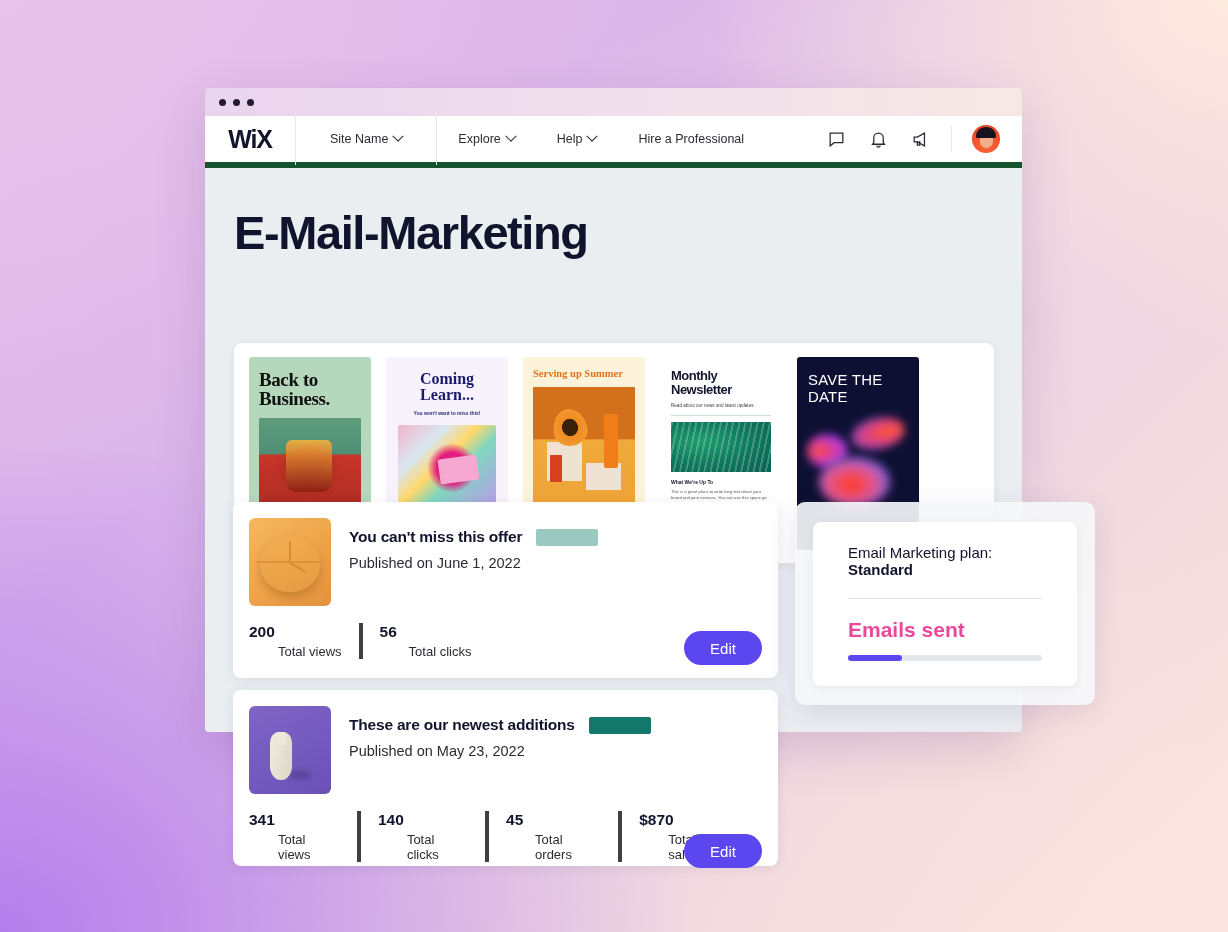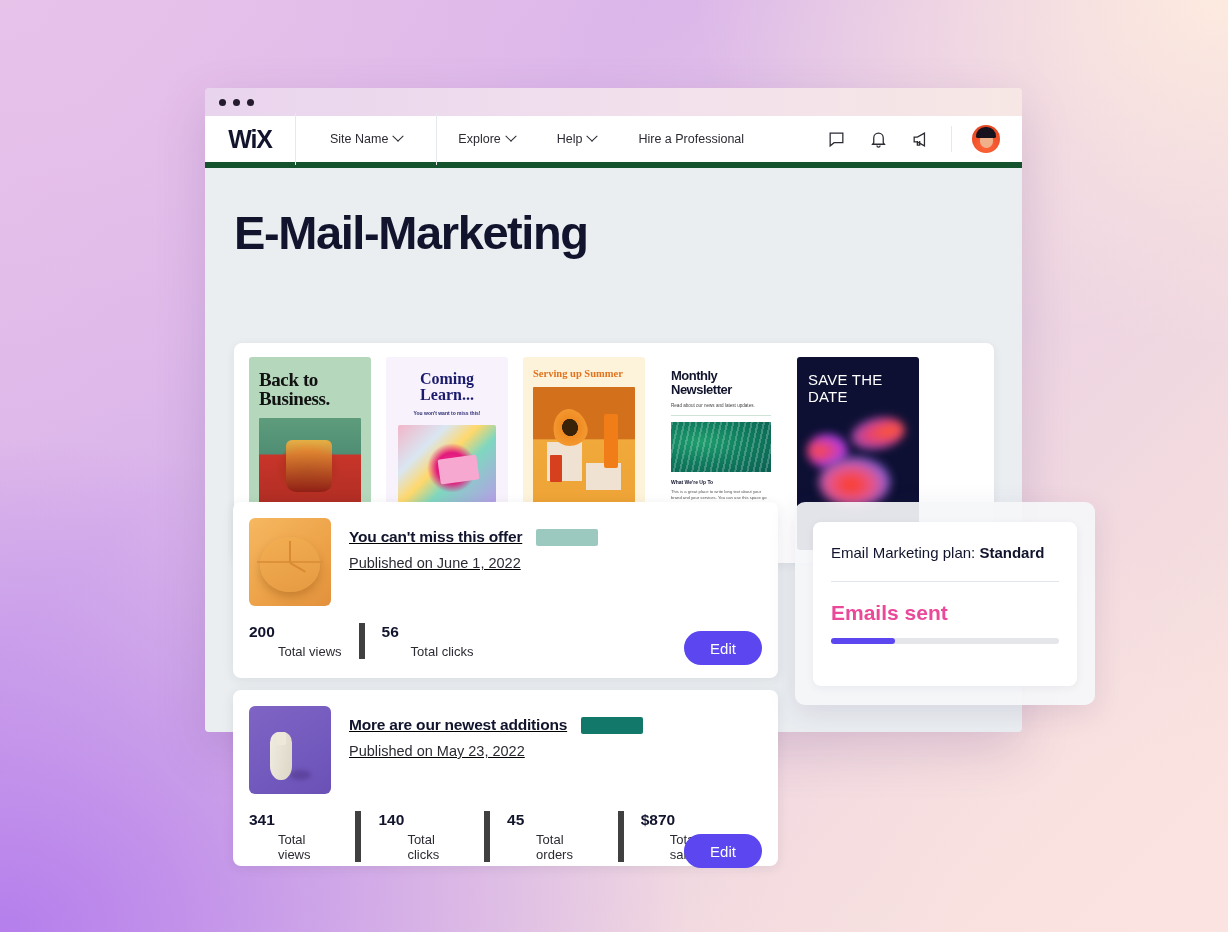"You can't miss this offer" .card-top { text-decoration: underline -> none }
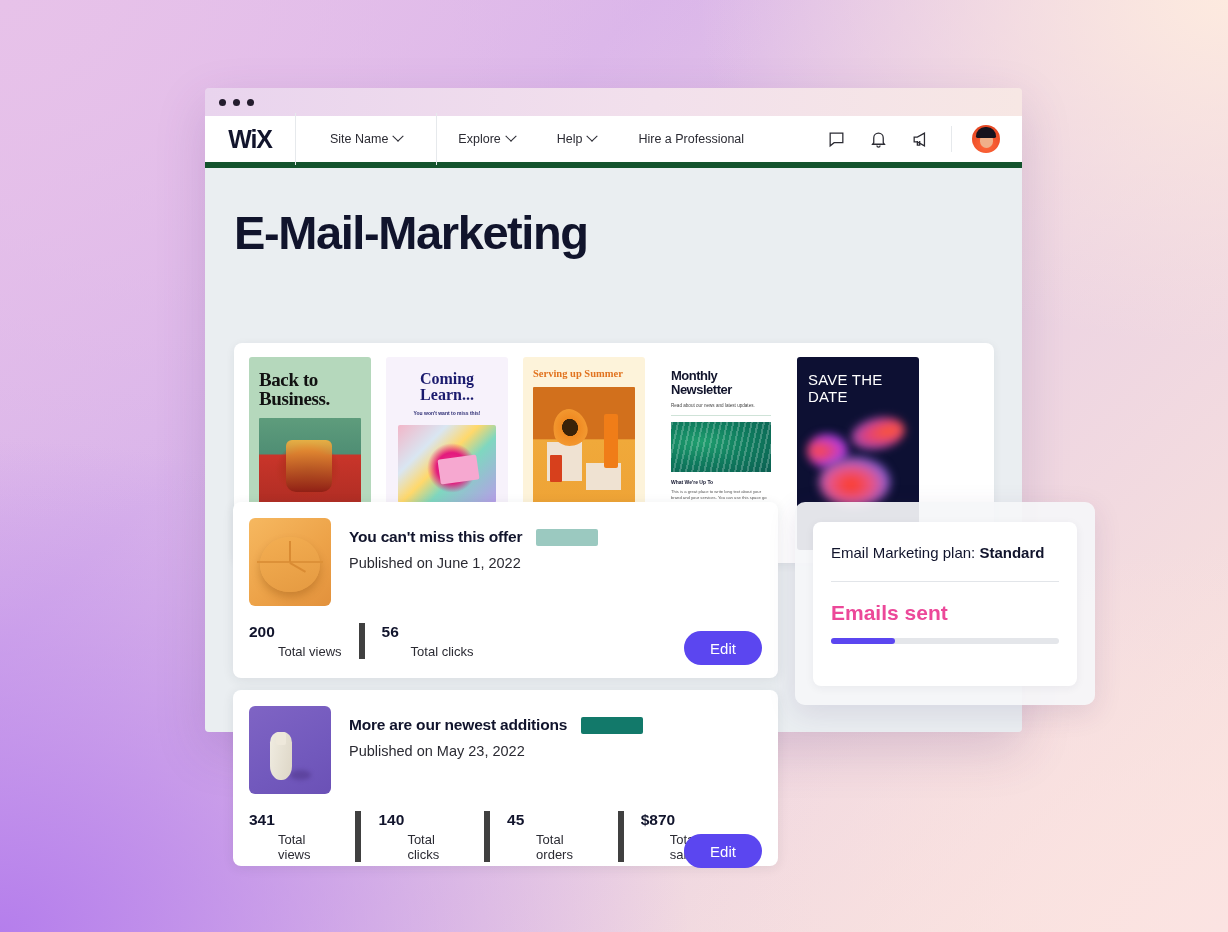"Email Marketing plan: Standard" .plan-card { padding: 22px 18px -> 22px 35px }
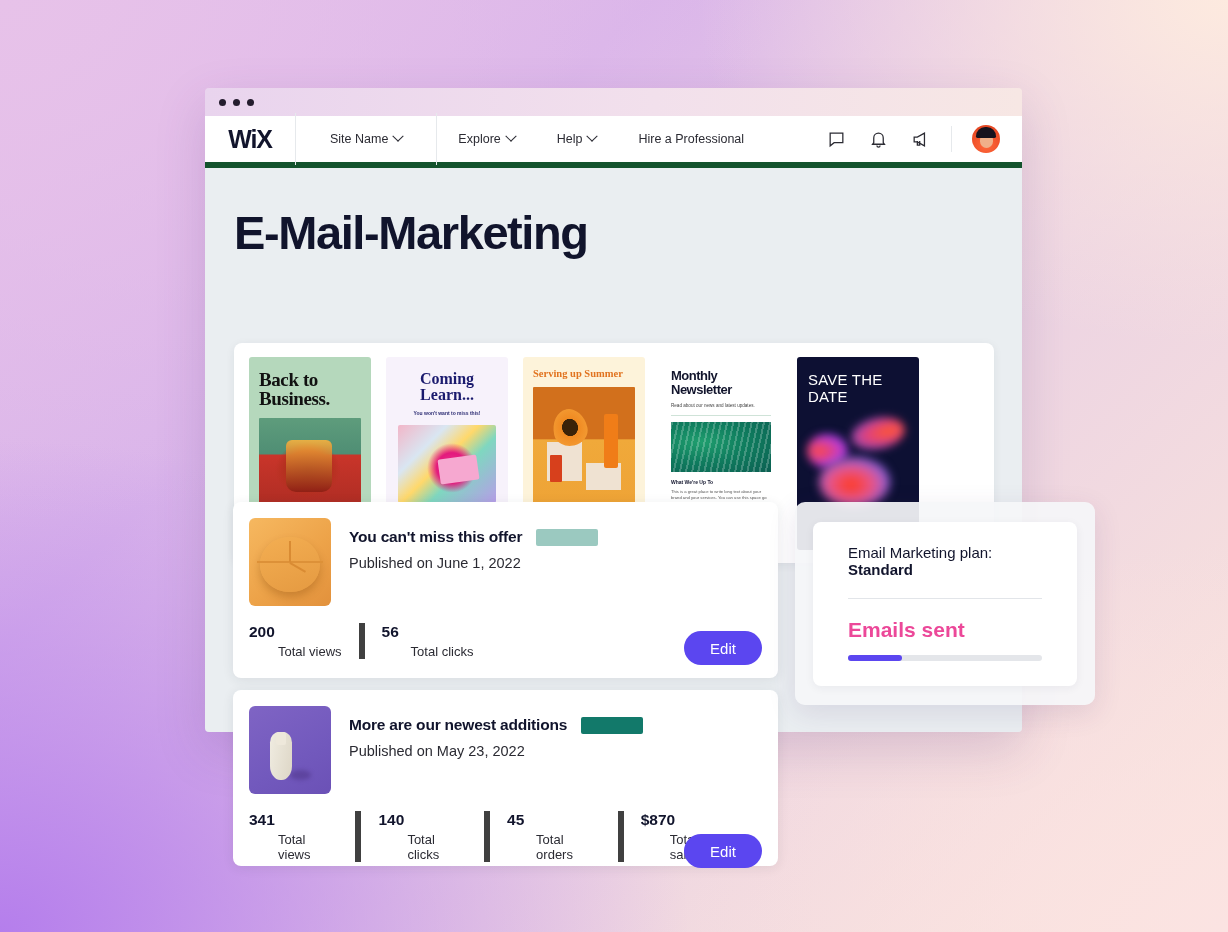"200" .stat { border-right: 6px solid #404040 -> 4px solid #404040 }
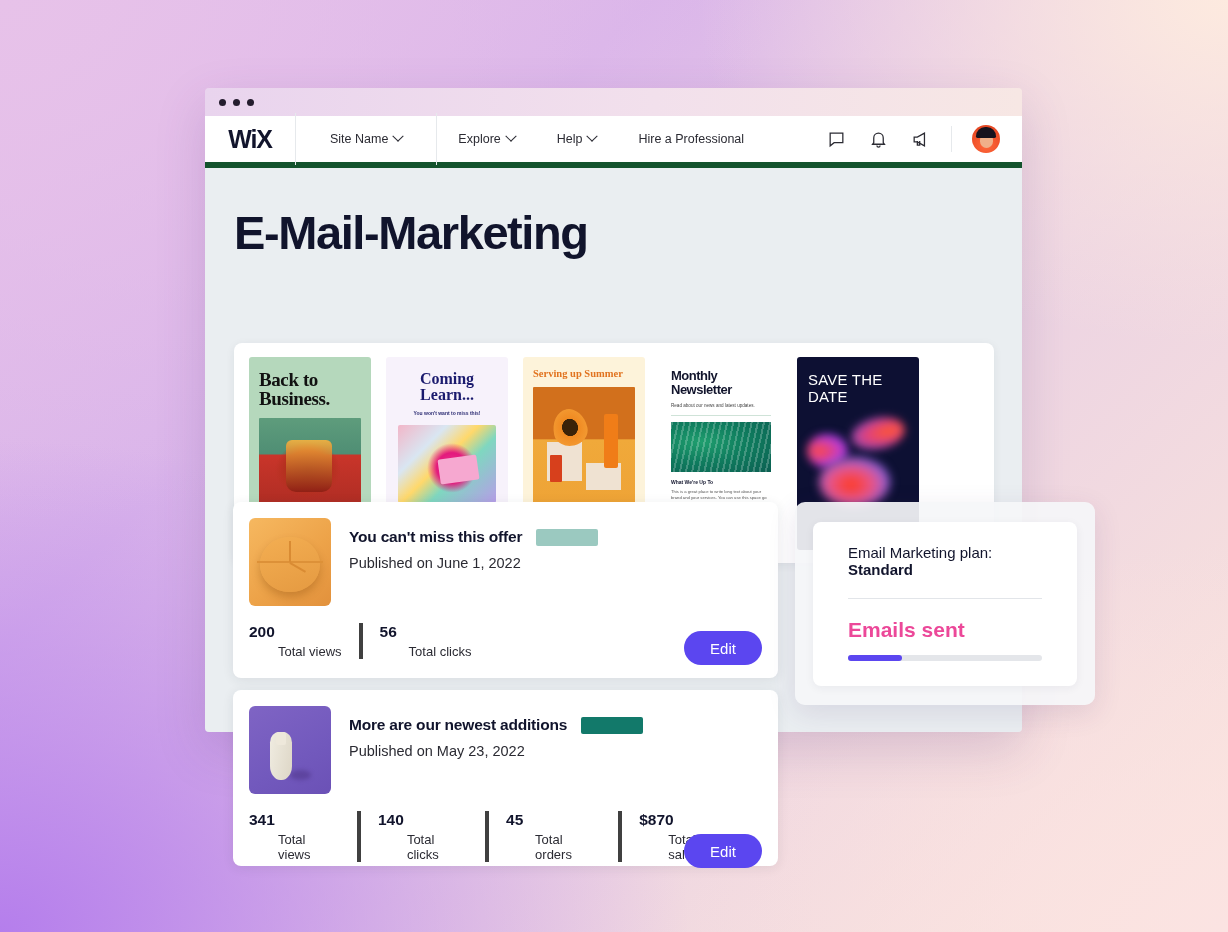"More are our newest additions" span.camp-title { text: More -> These }
